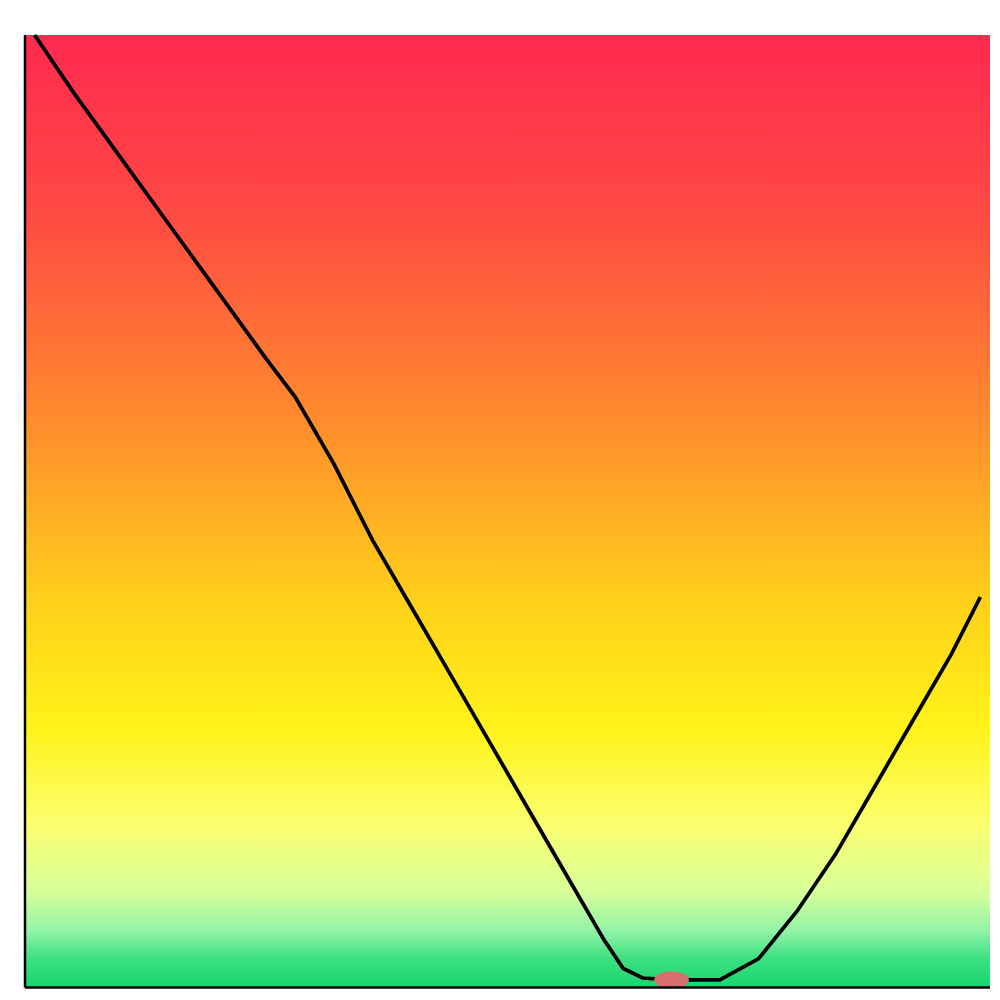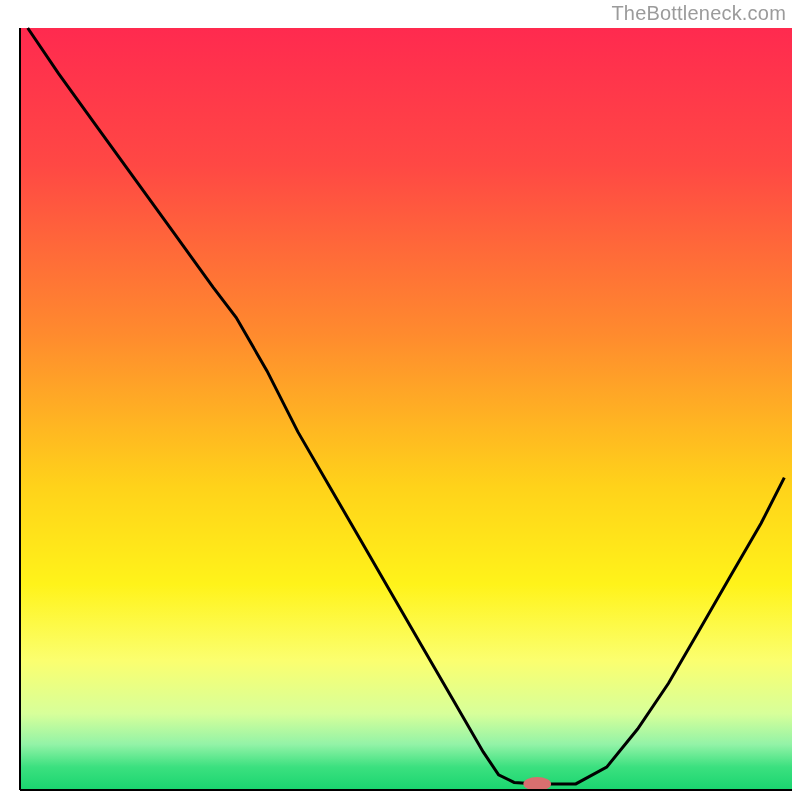"TheBottleneck.com" div.attribution { html: <div>TheBottleneck.com</div> -> none }
